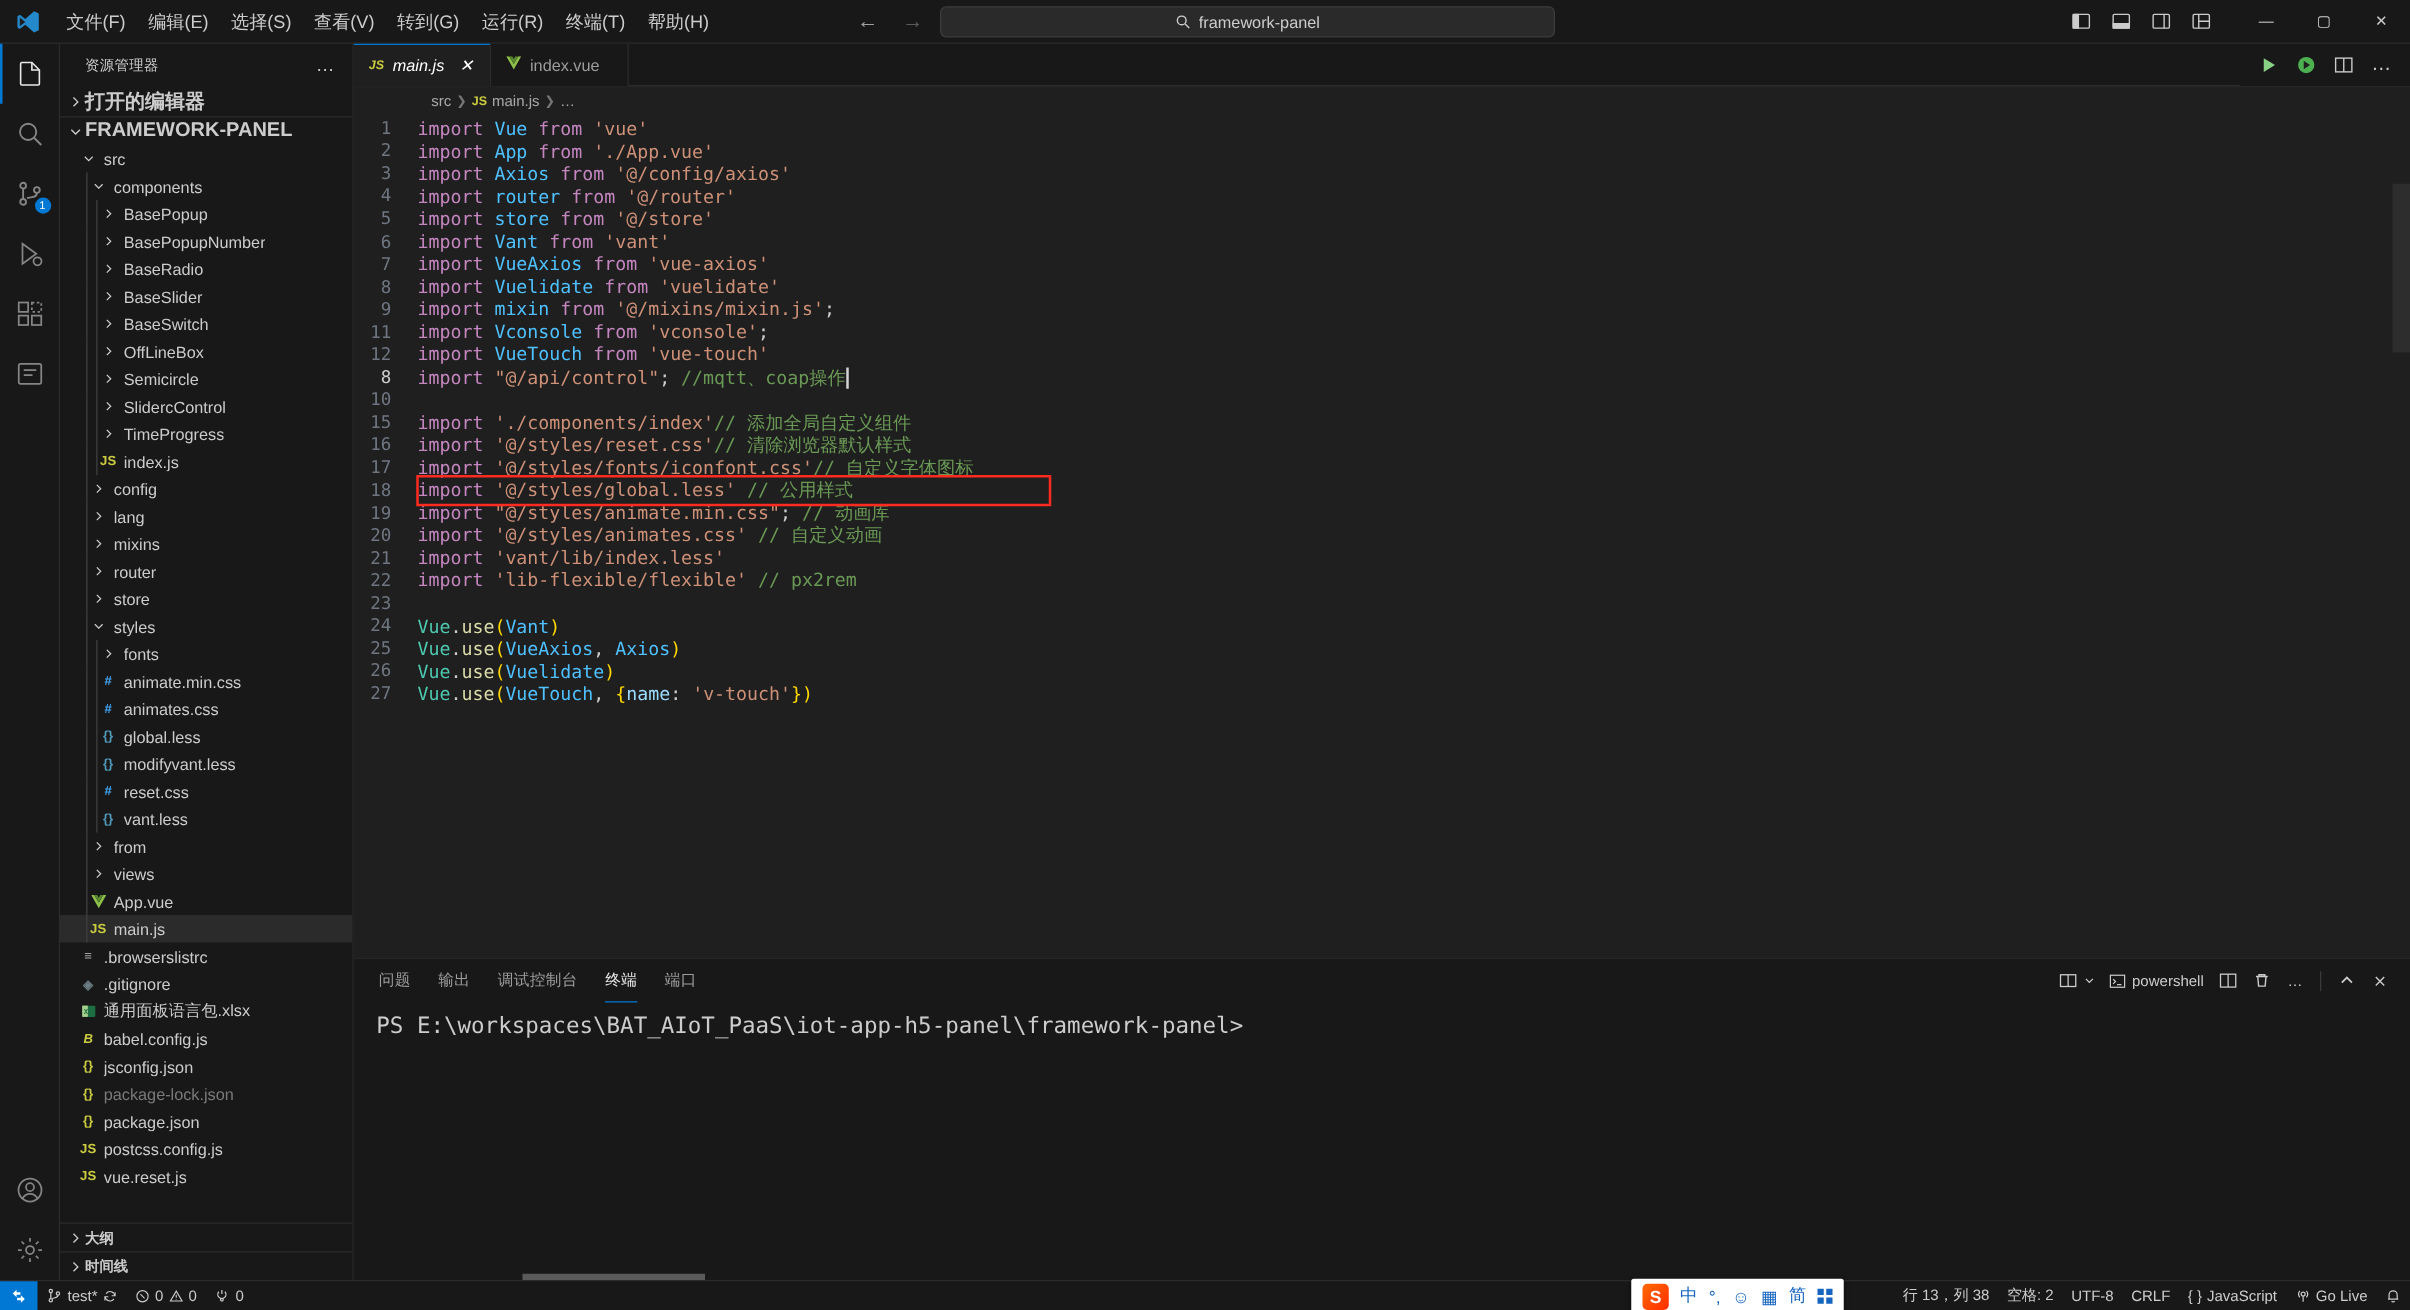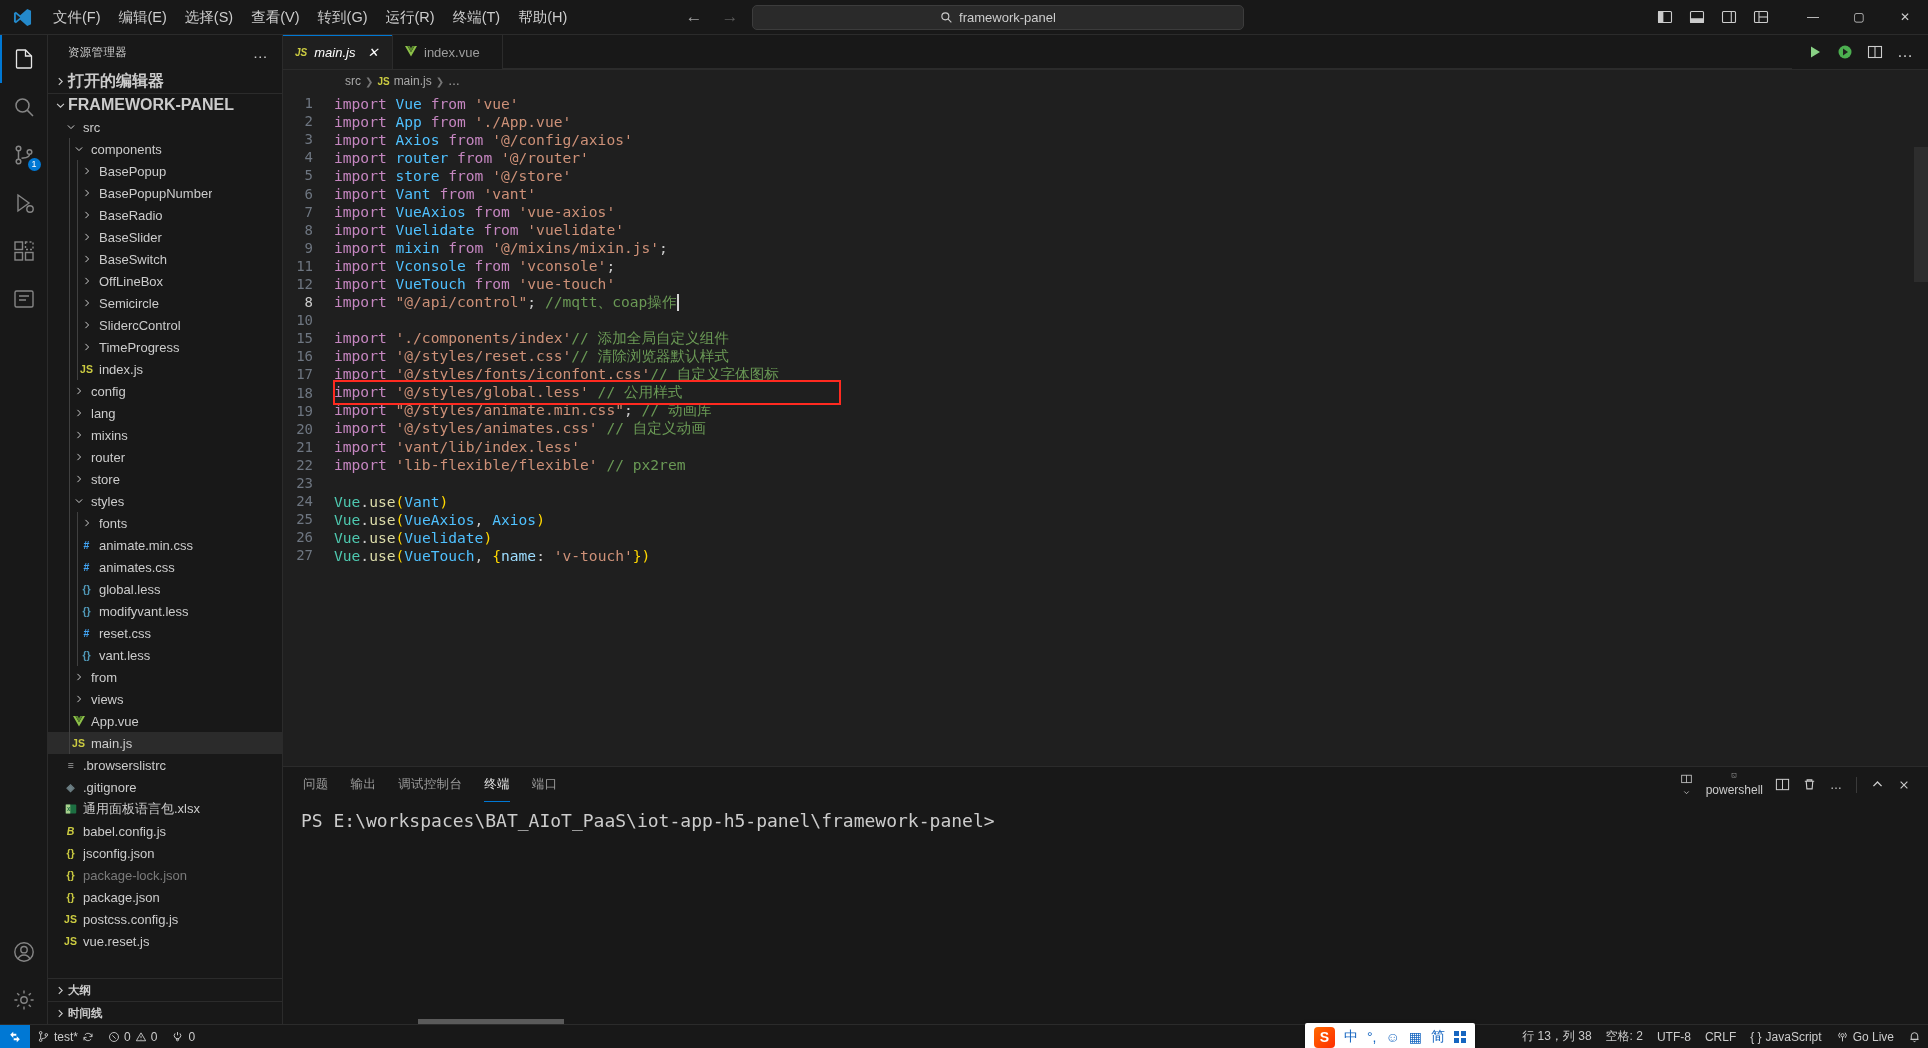"powershell" .pa { flex-direction: column -> none }
